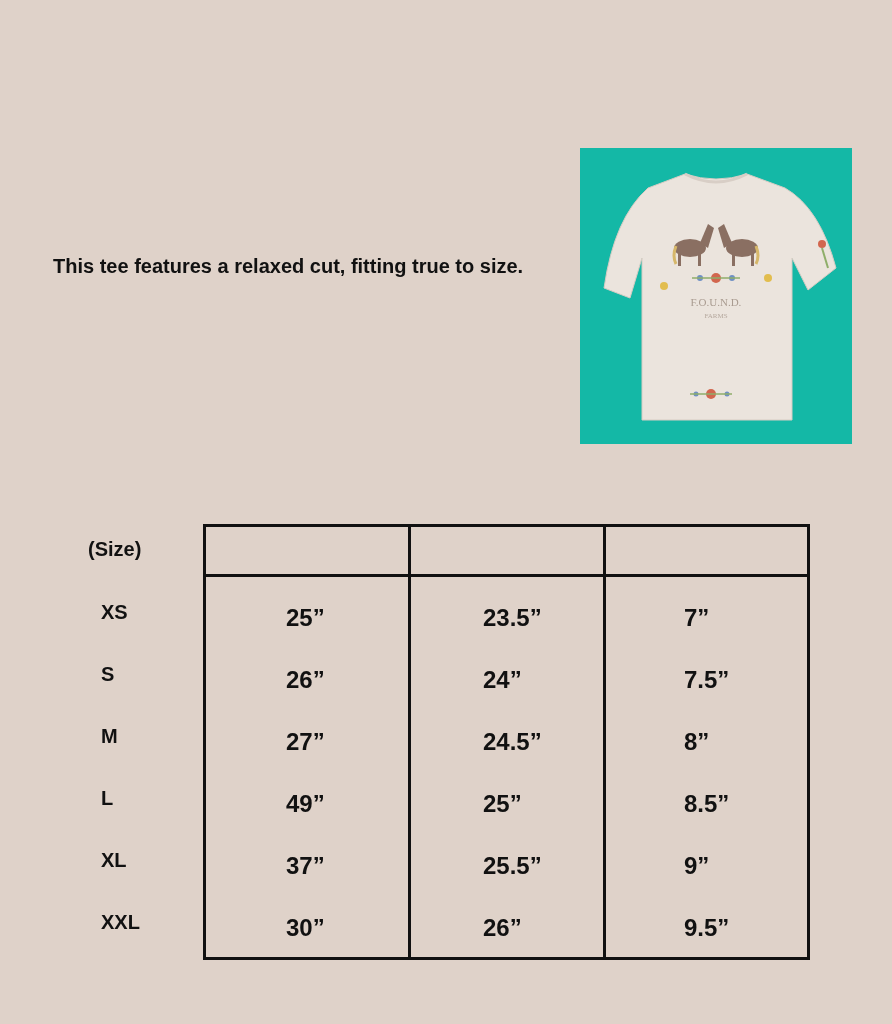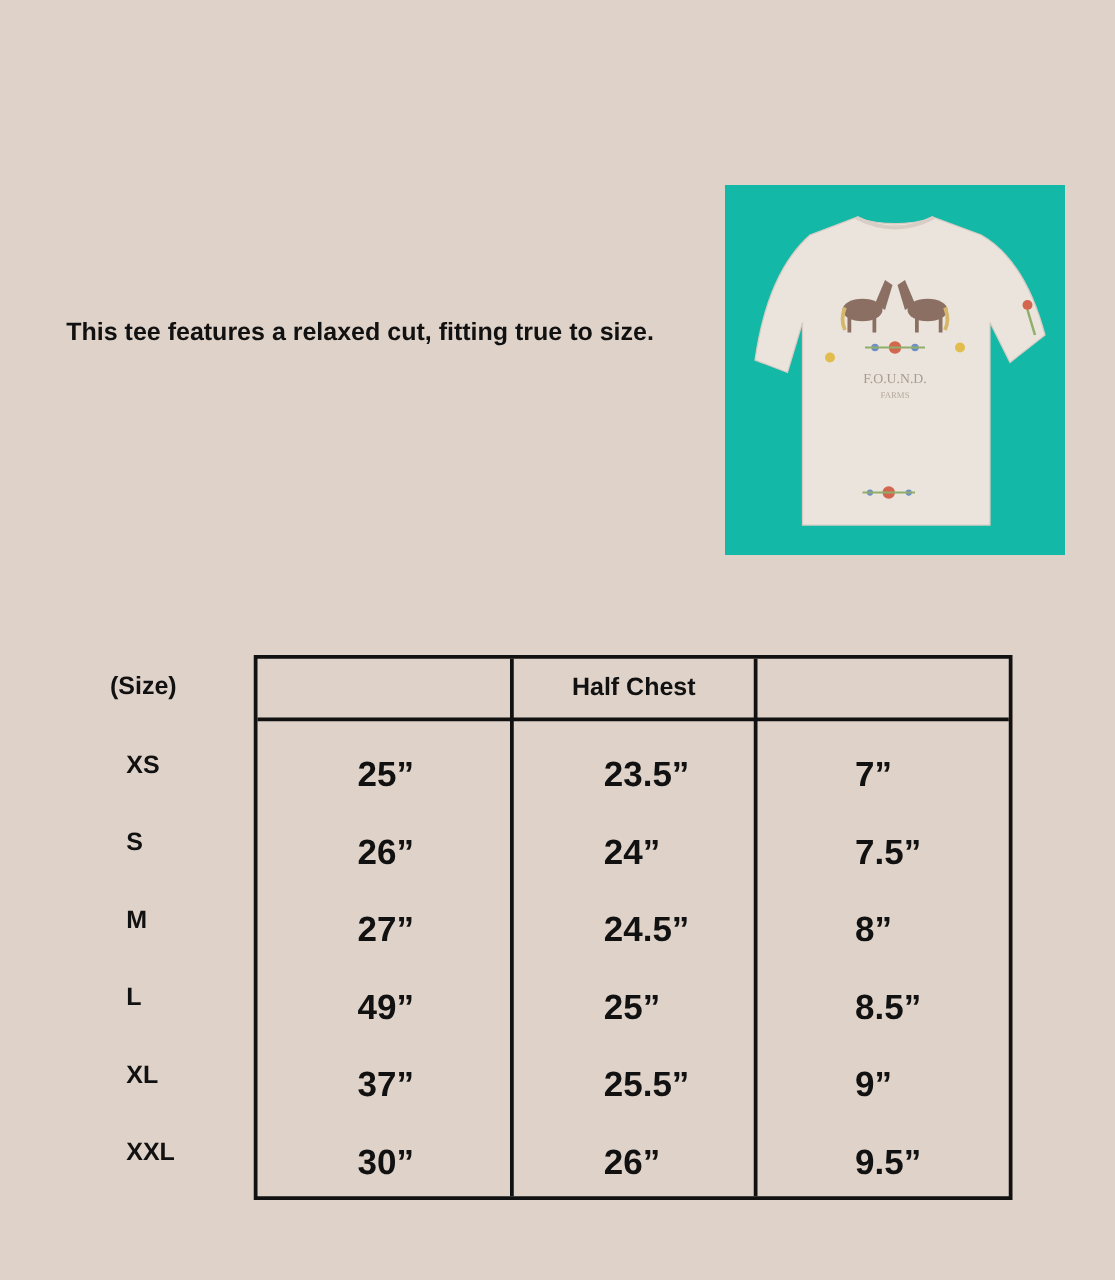"Half Chest" div.th { html: <div>Half Chest</div> -> none }
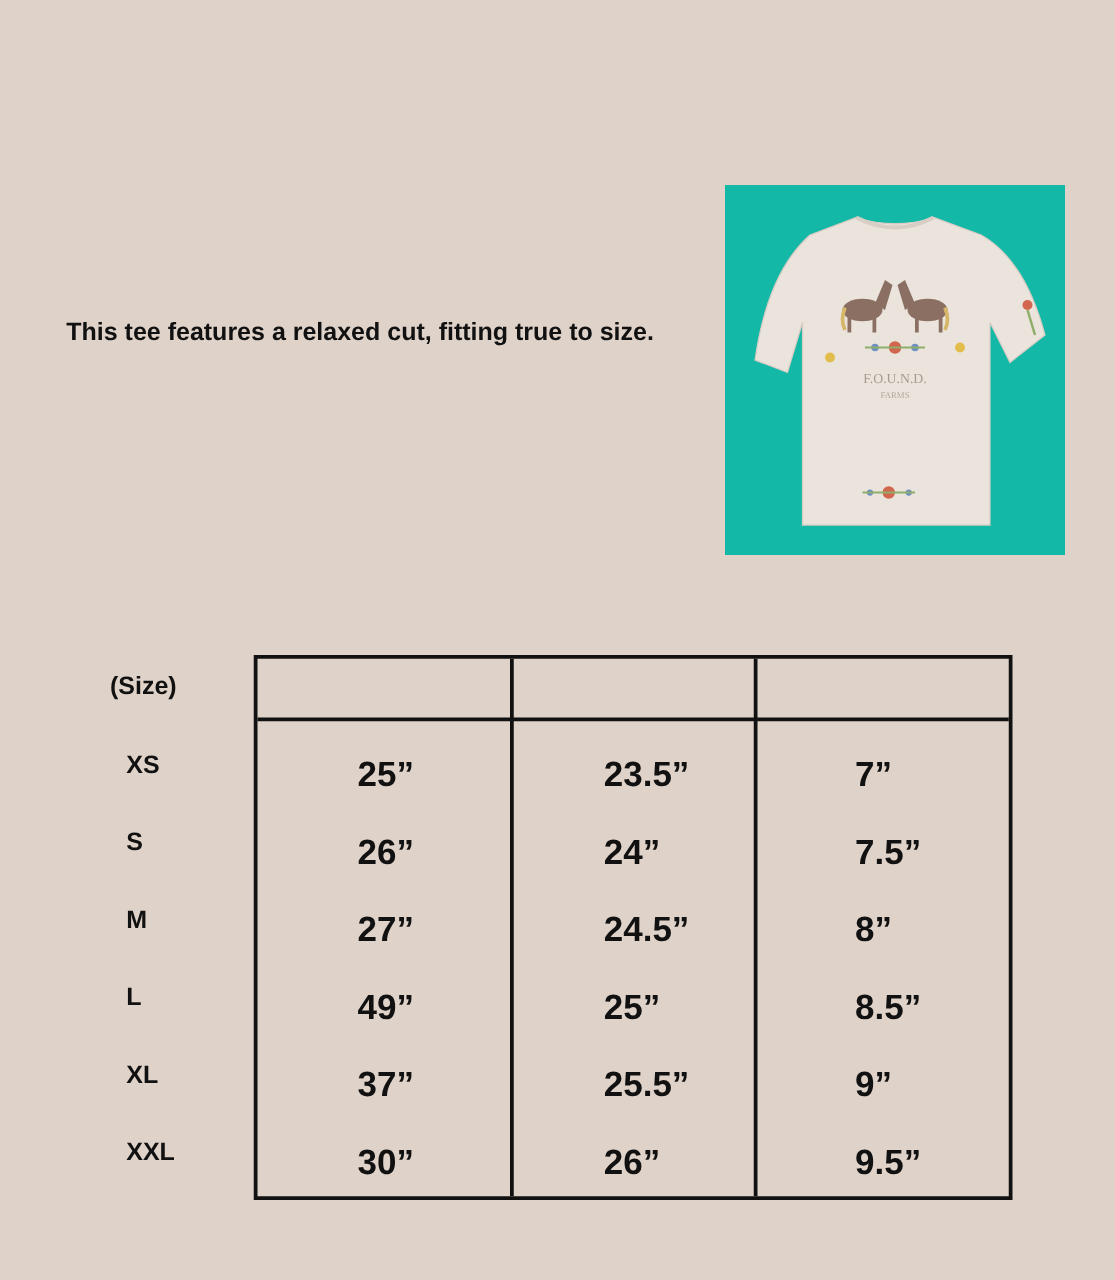"25”" .td { font-size: 28px -> 24px }
